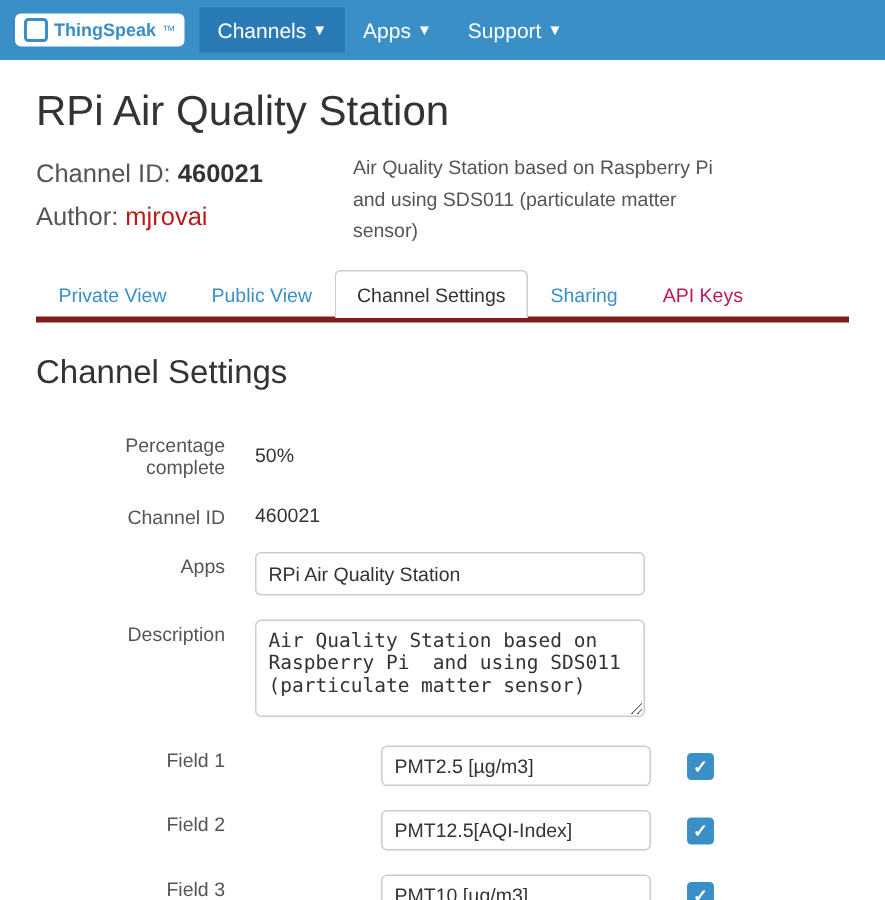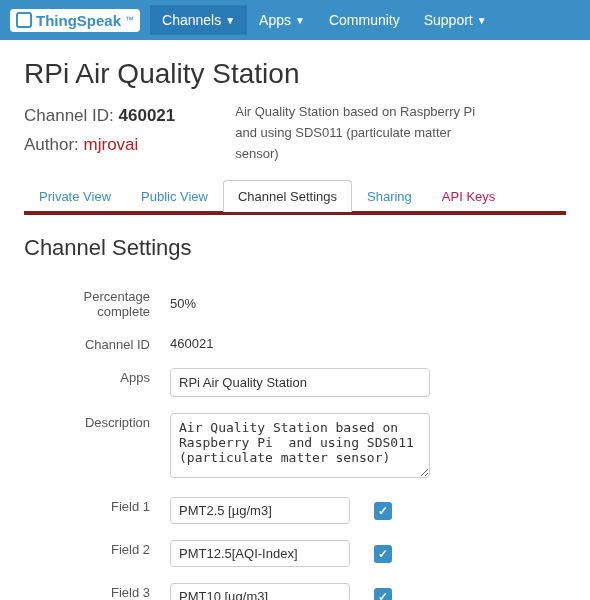"ThingSpeak" .navbar-brand-text { font-size: 15px -> 12px }
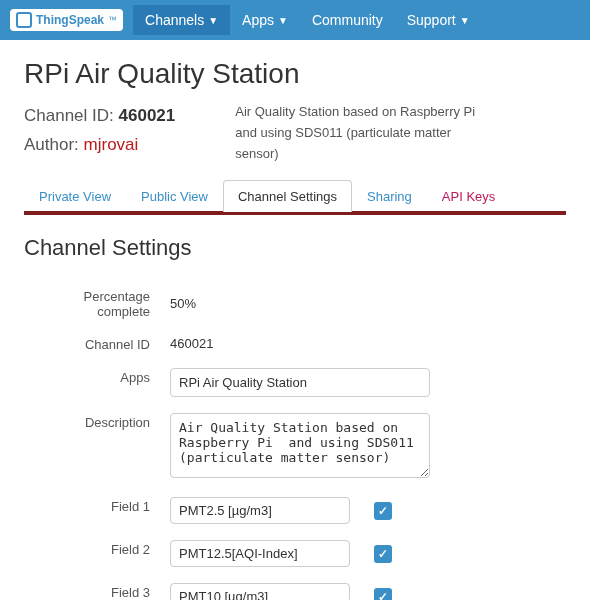"Community" div.nav-item { html: <div> <span>Community</span> </div> -> none }
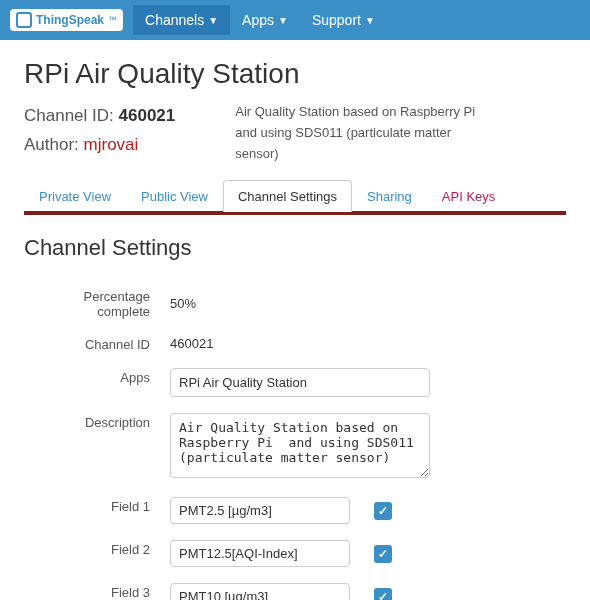"PMT2.5 [µg/m3]" .field-row-inline { justify-content: none -> center }
